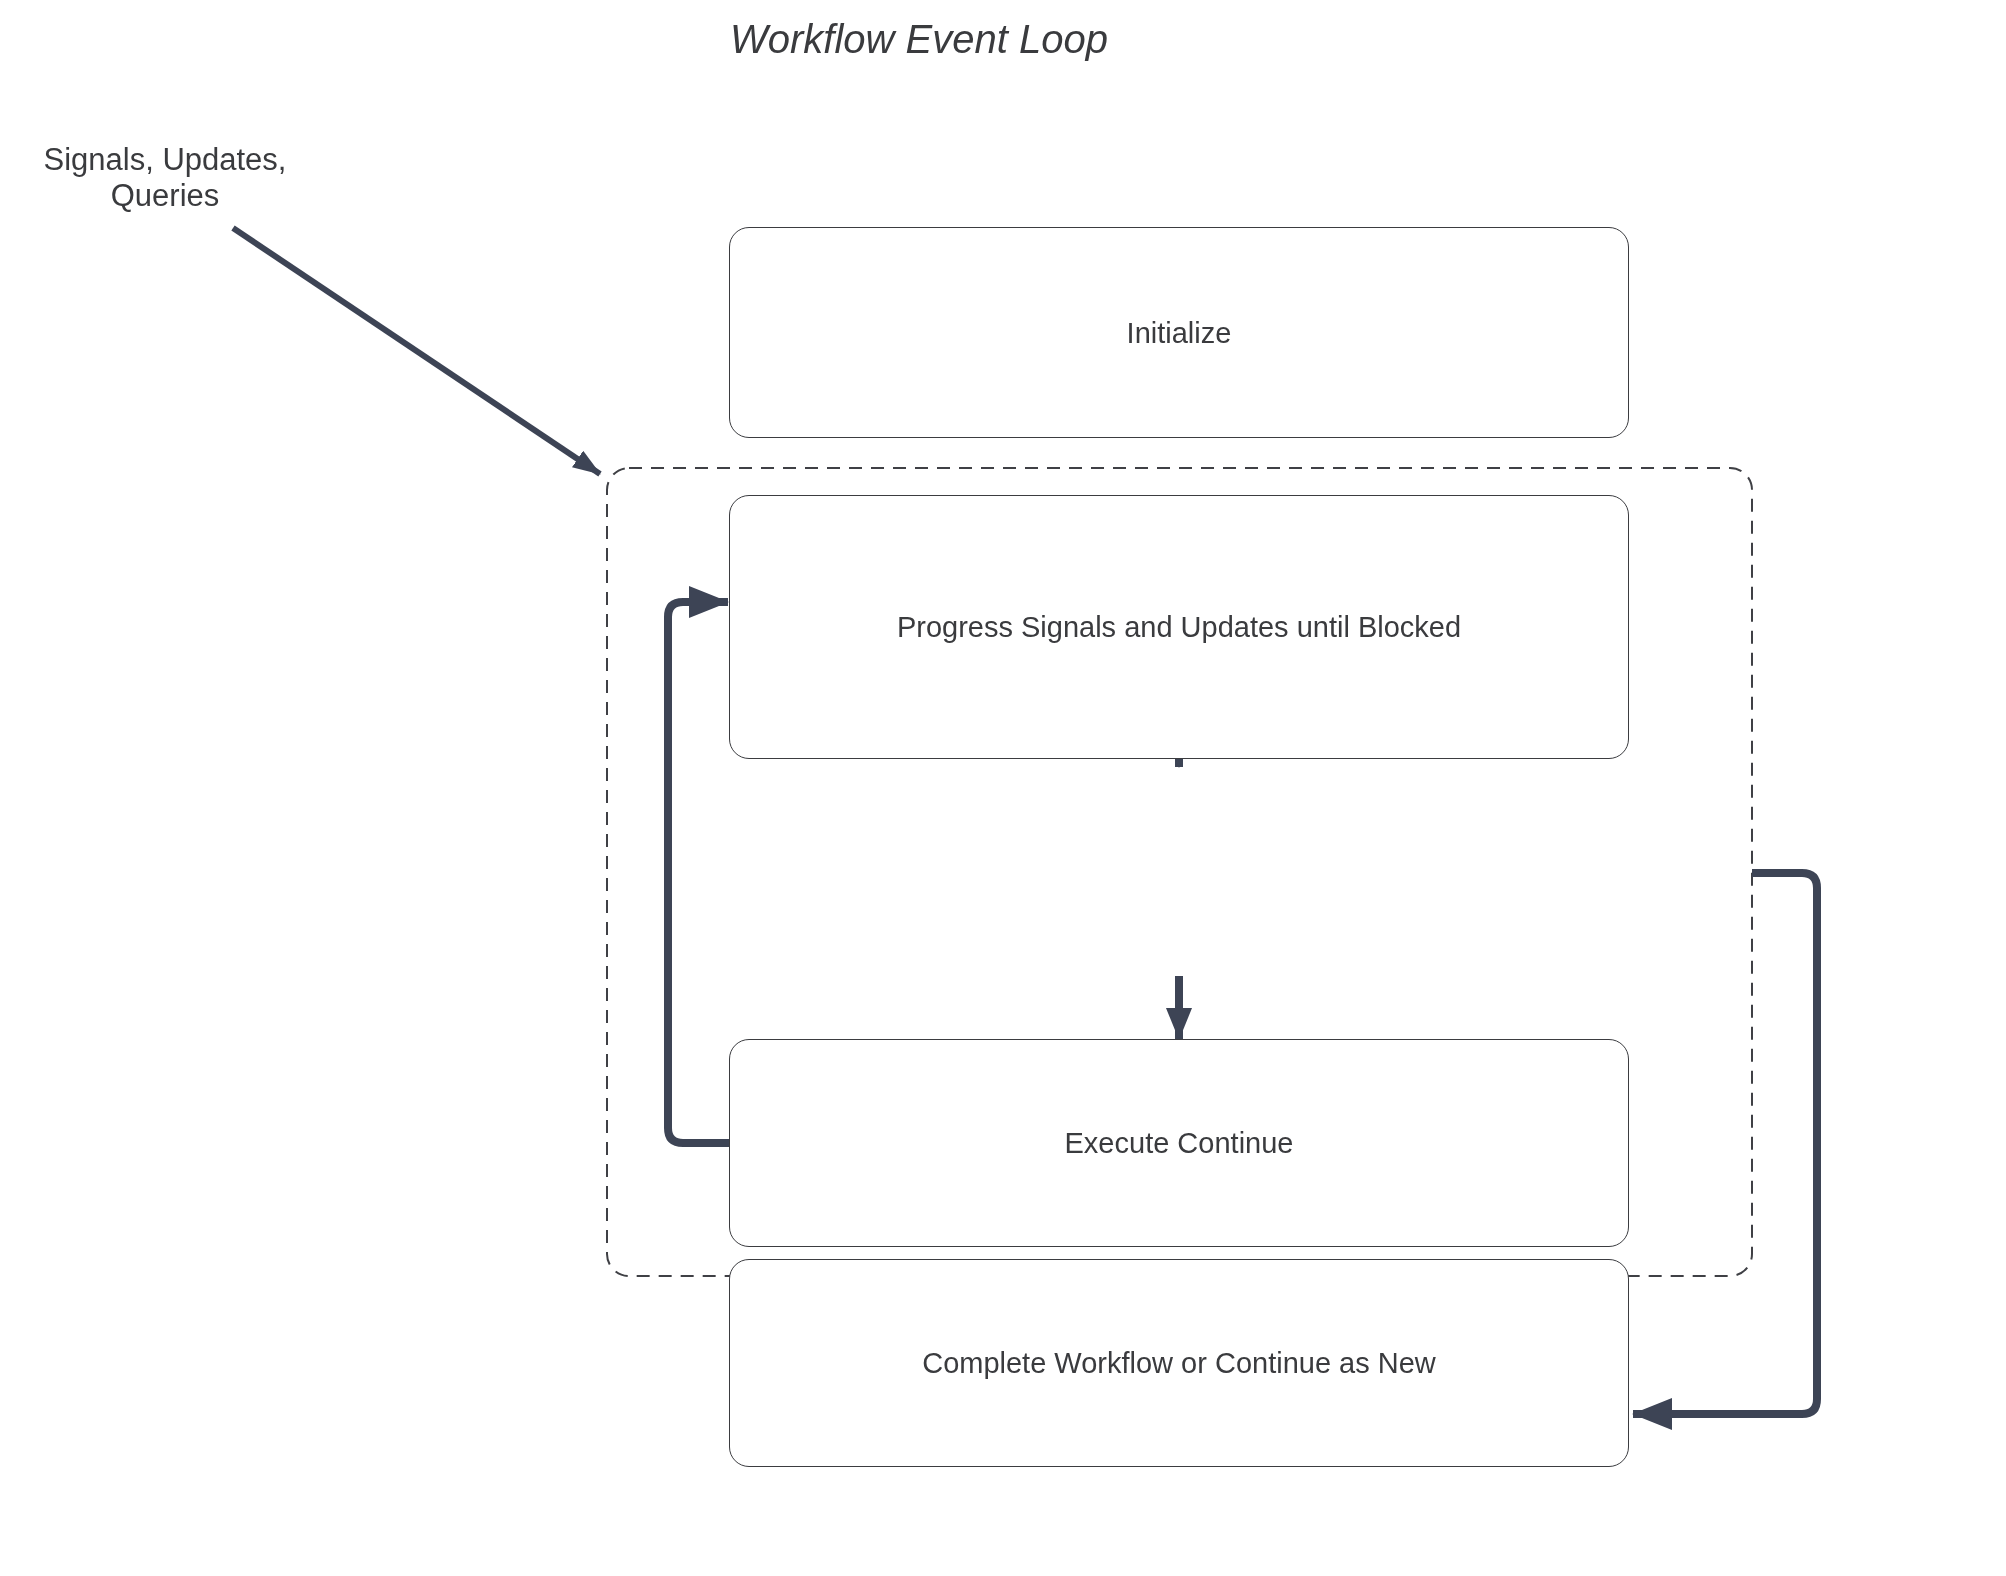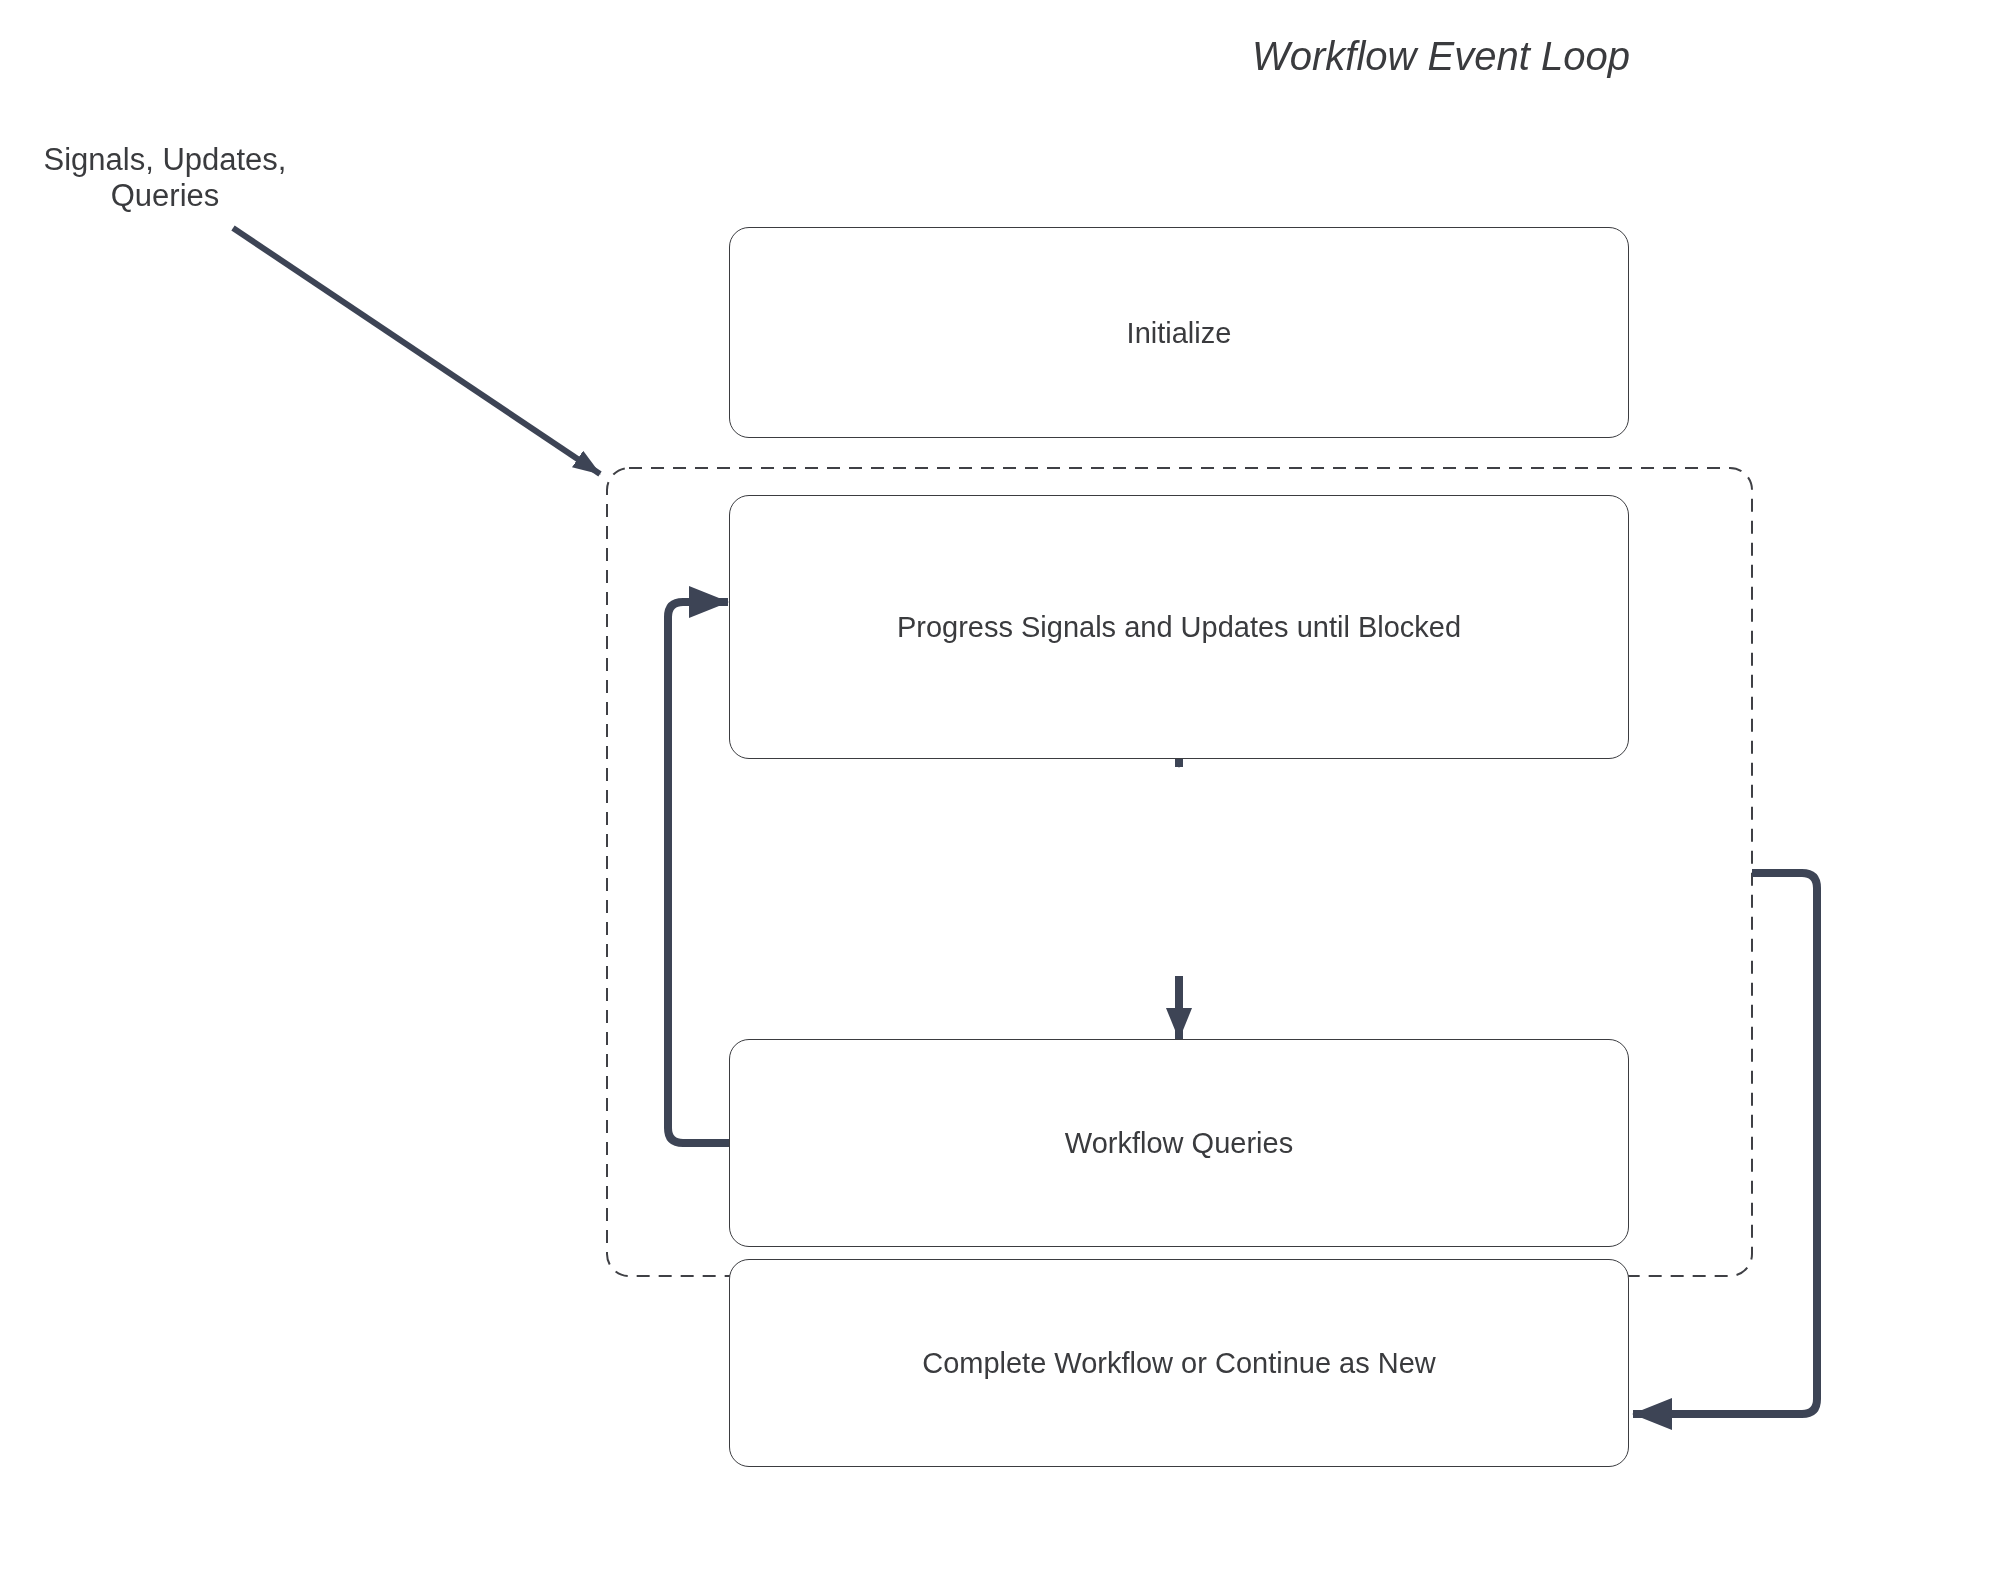"Workflow Event Loop" .title { text-align: right -> left; top: 32px -> 15px }
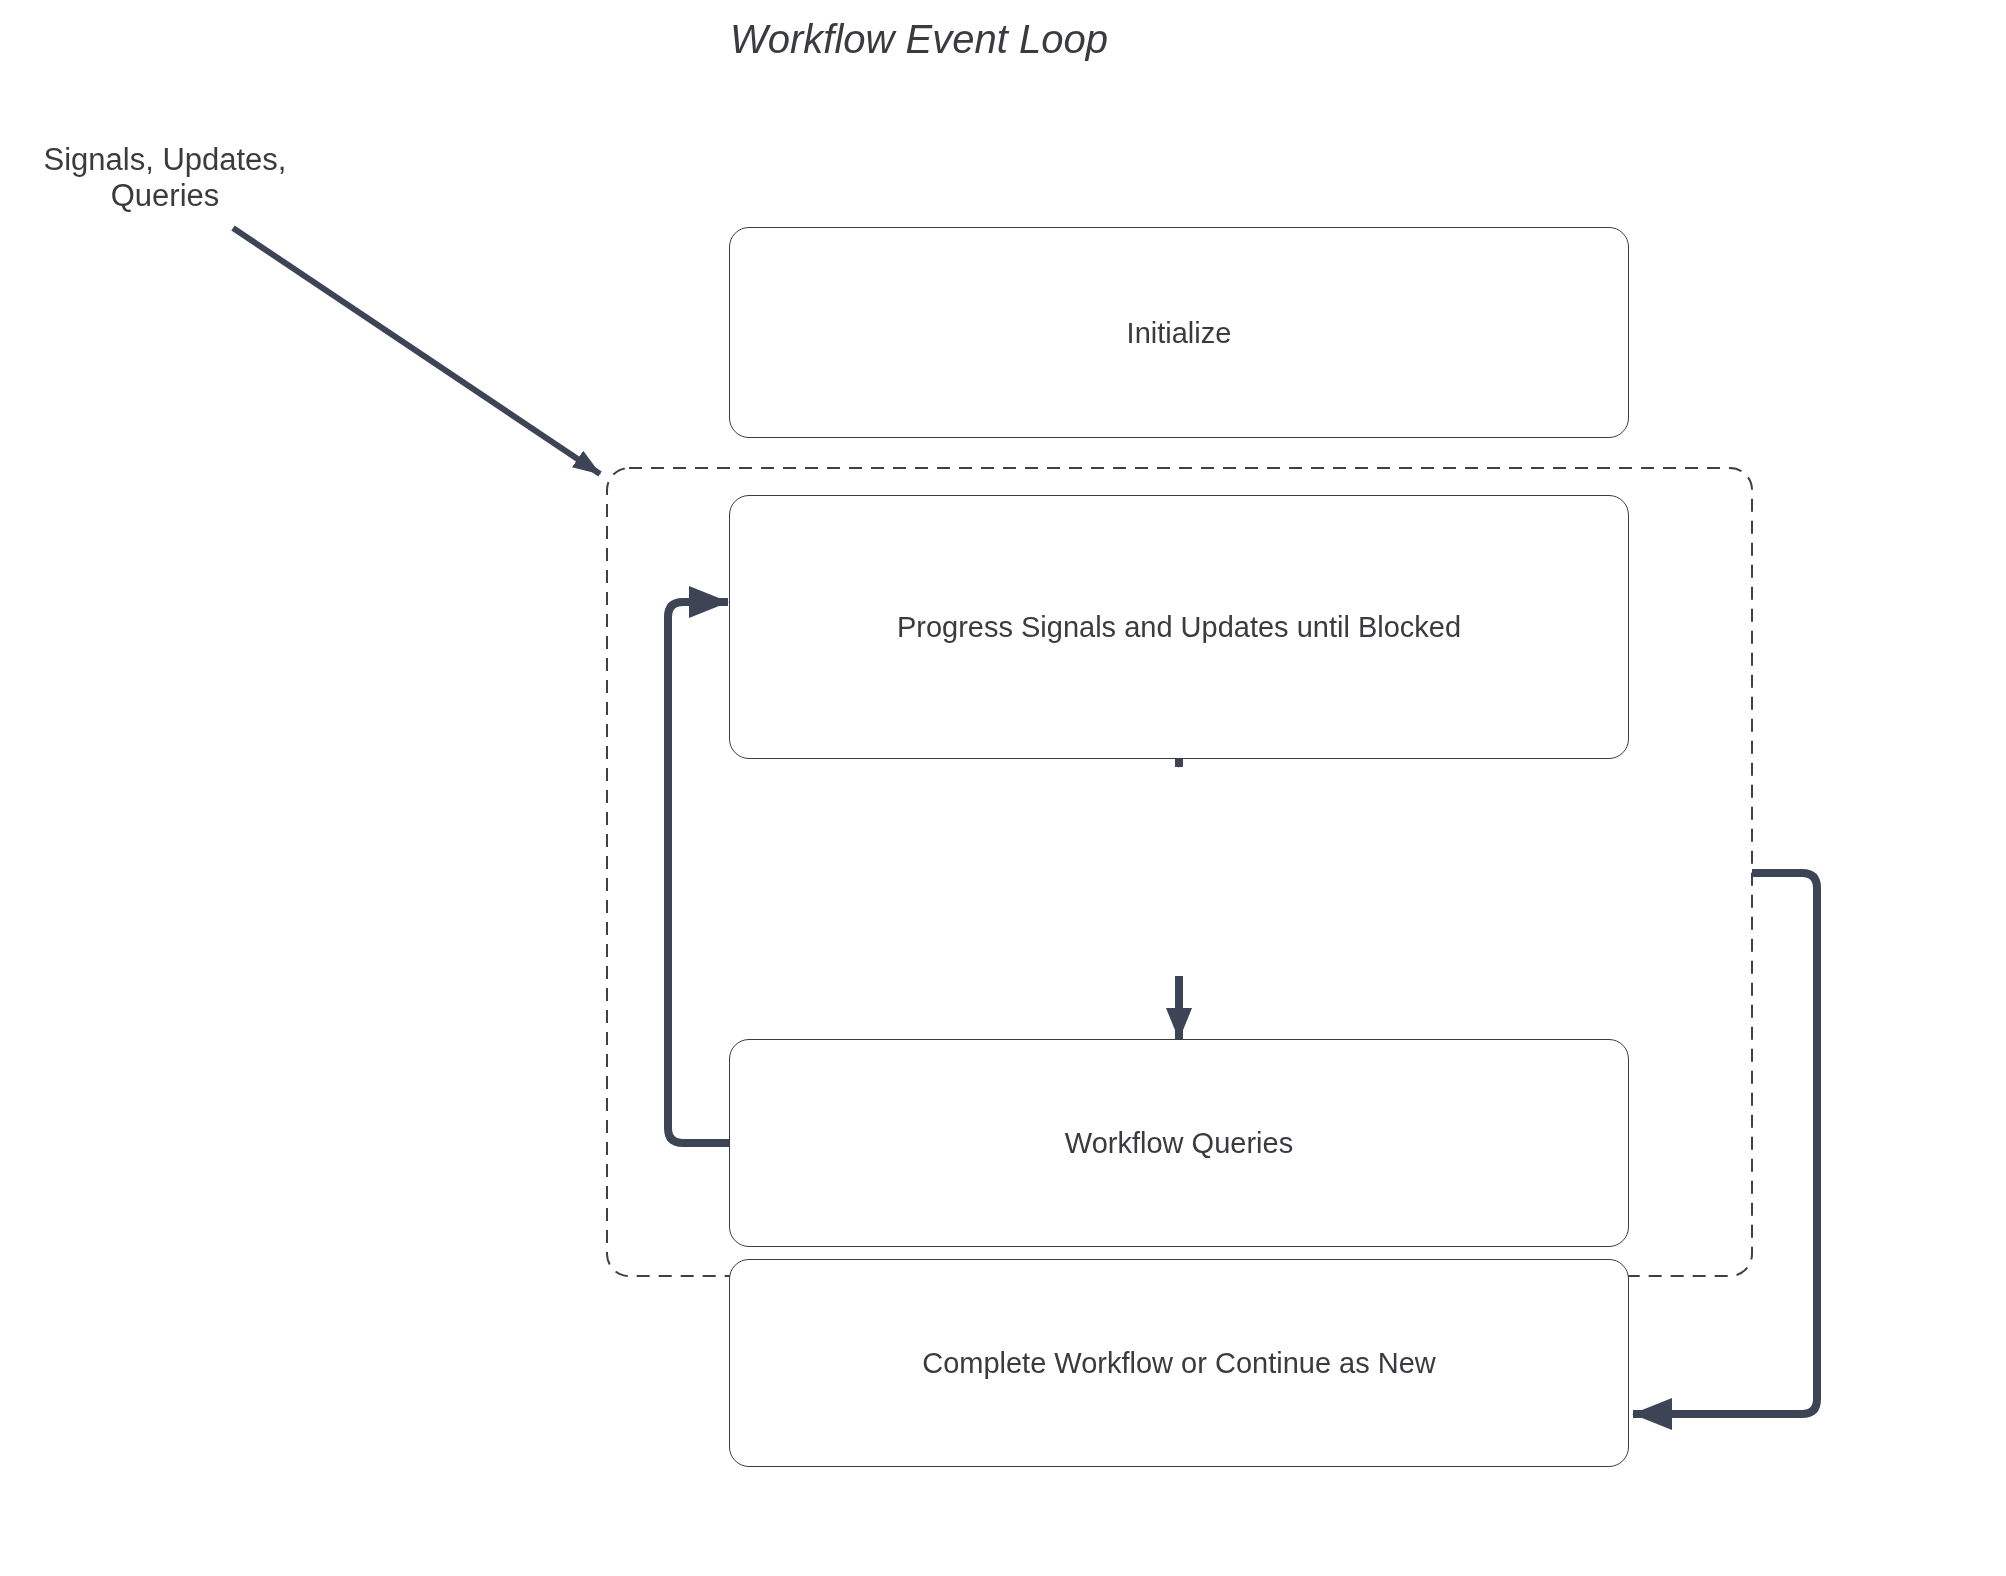"Workflow Queries" span { text: Workflow Queries -> Execute Continue }
